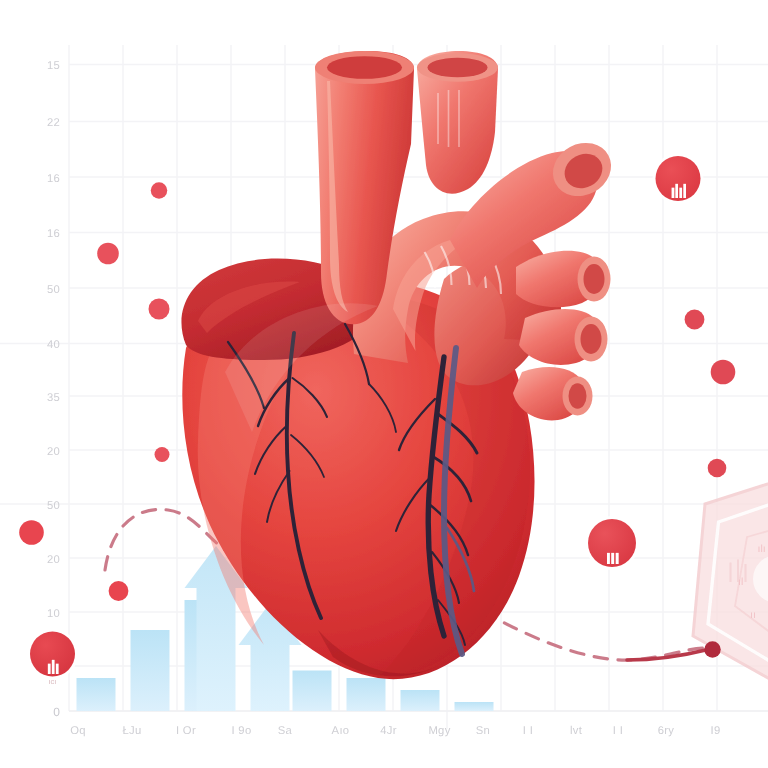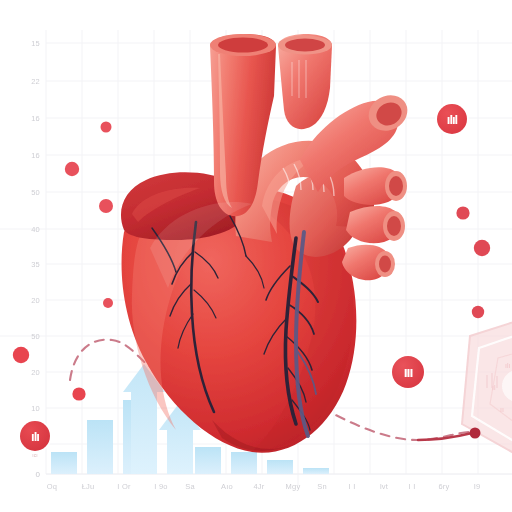"ılıl" .badge { align-items: center -> flex-end }
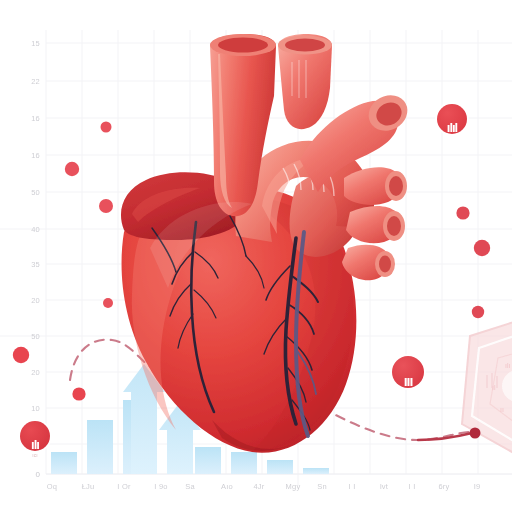"ııı" div.badge { top: 356px -> 346px }
